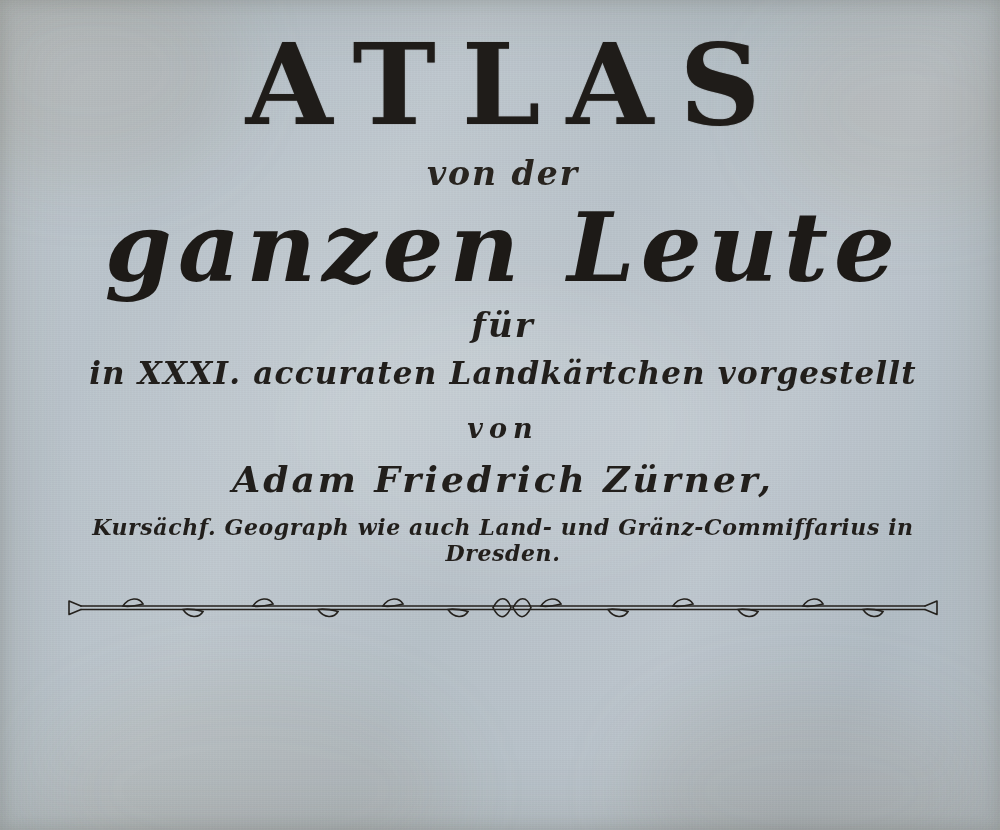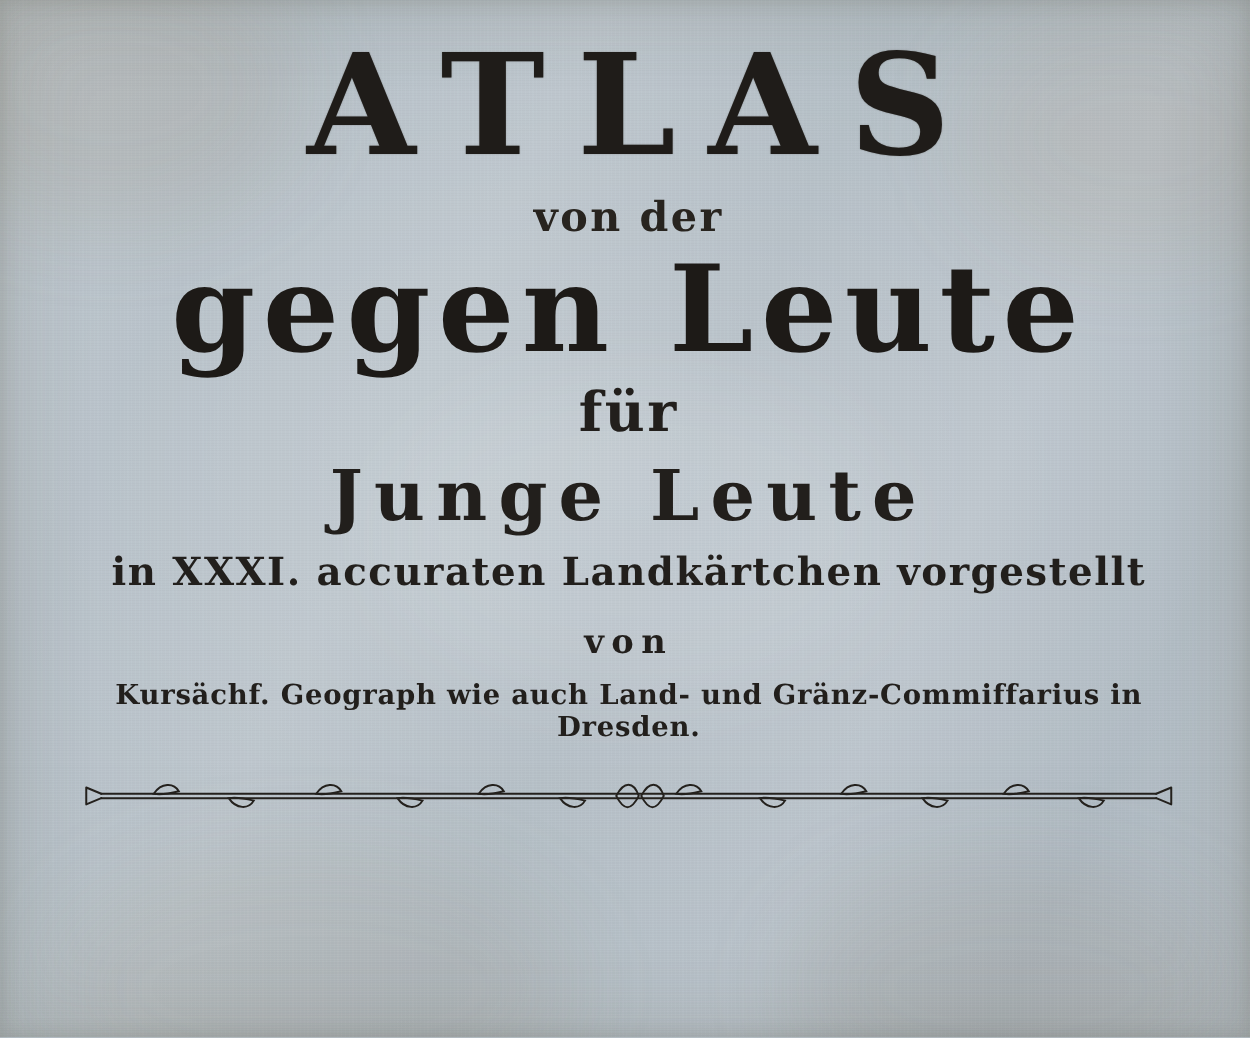"von der" .frak { font-style: none -> italic }
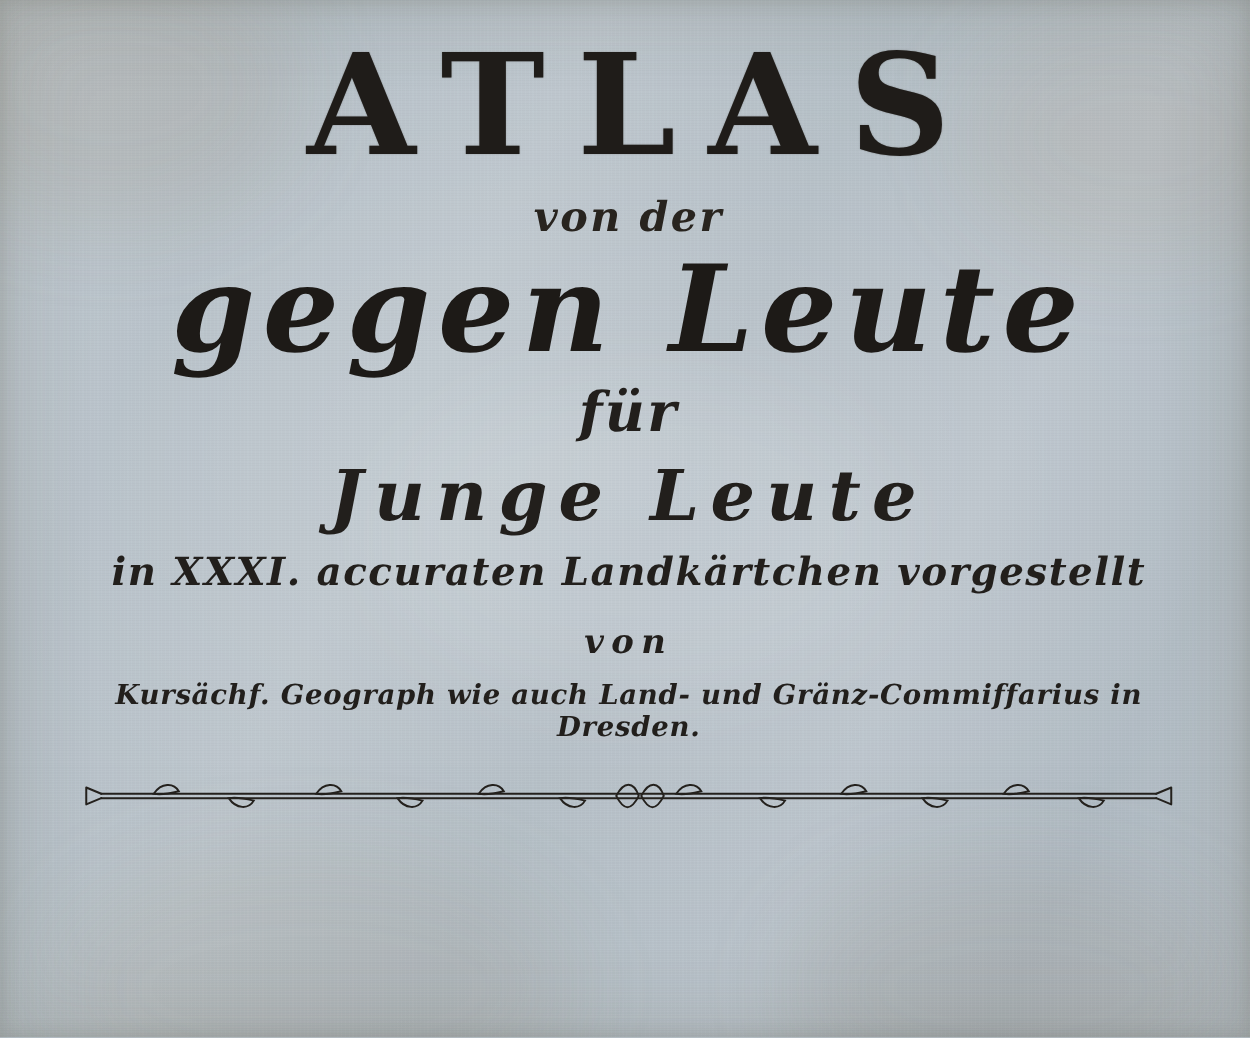"gegen" span.word1 { text: gegen -> ganzen }
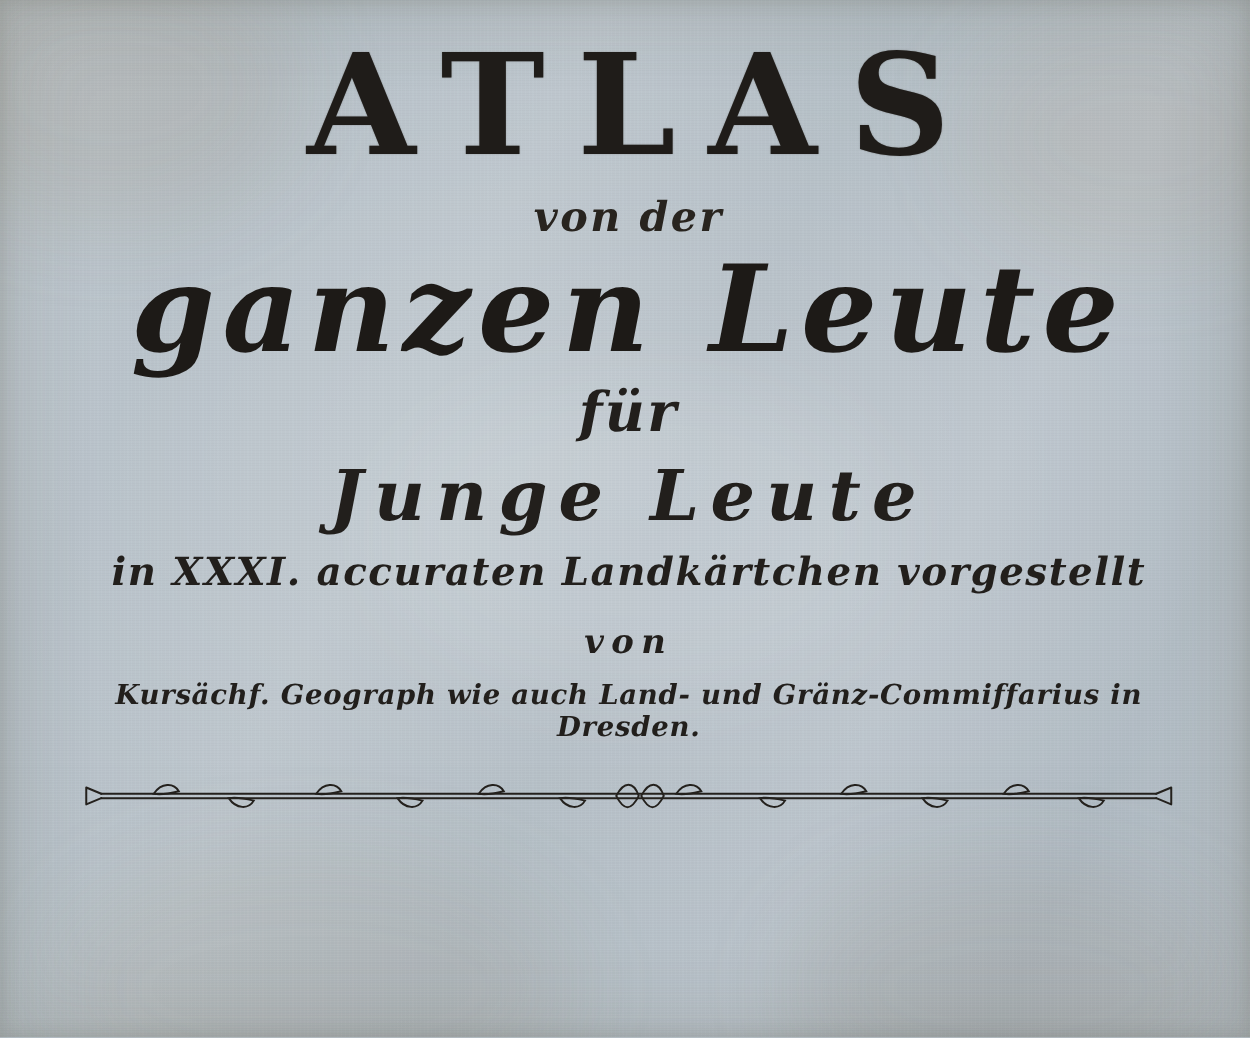"für" .l-fuer { font-size: 44px -> 34px }
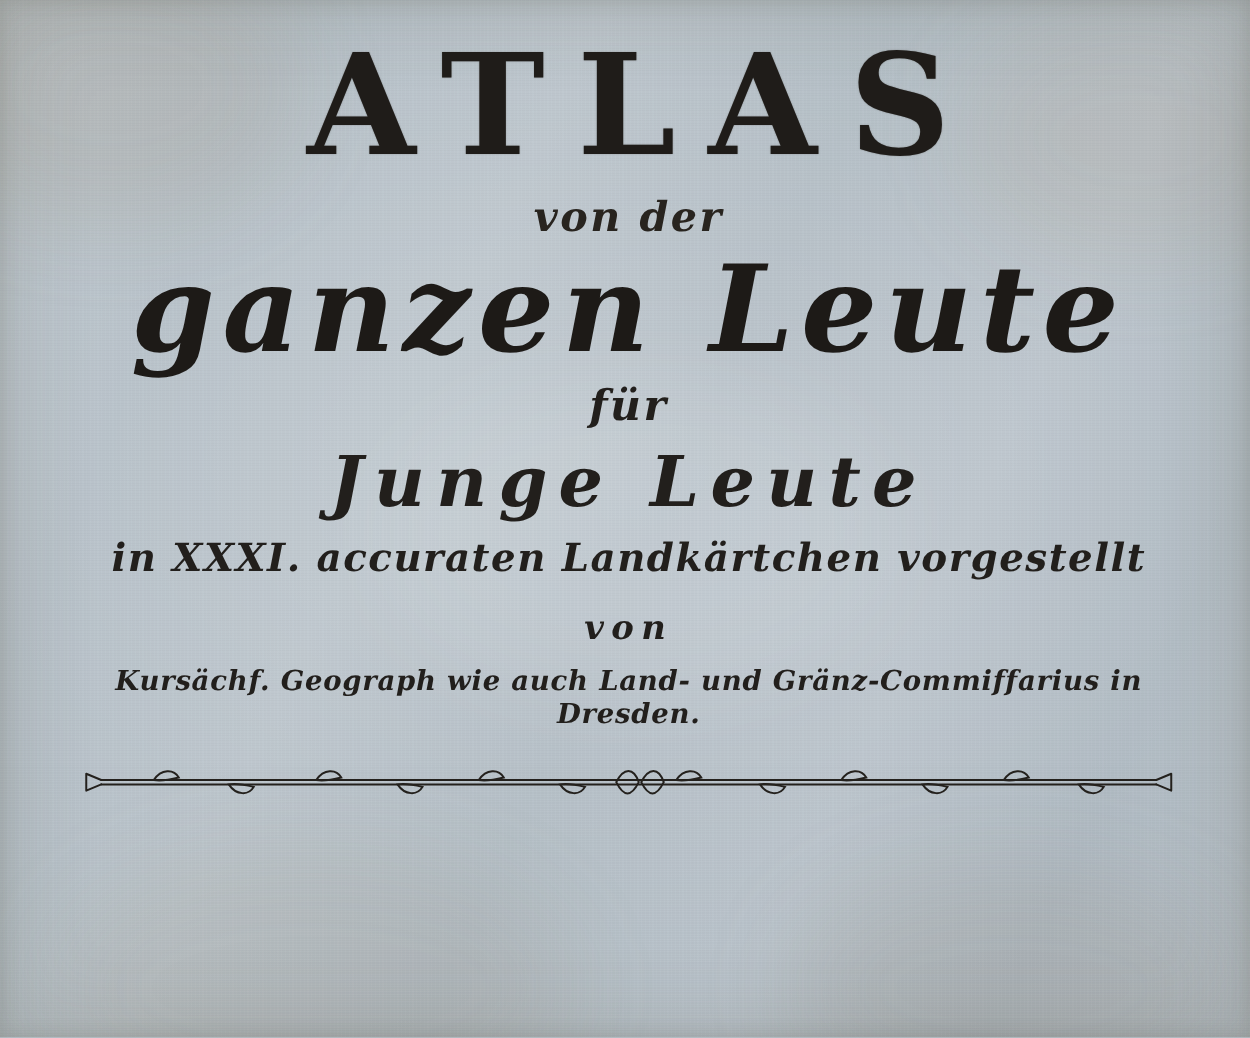"Junge Leute" div.line { html: <div>Junge Leute</div> -> none }
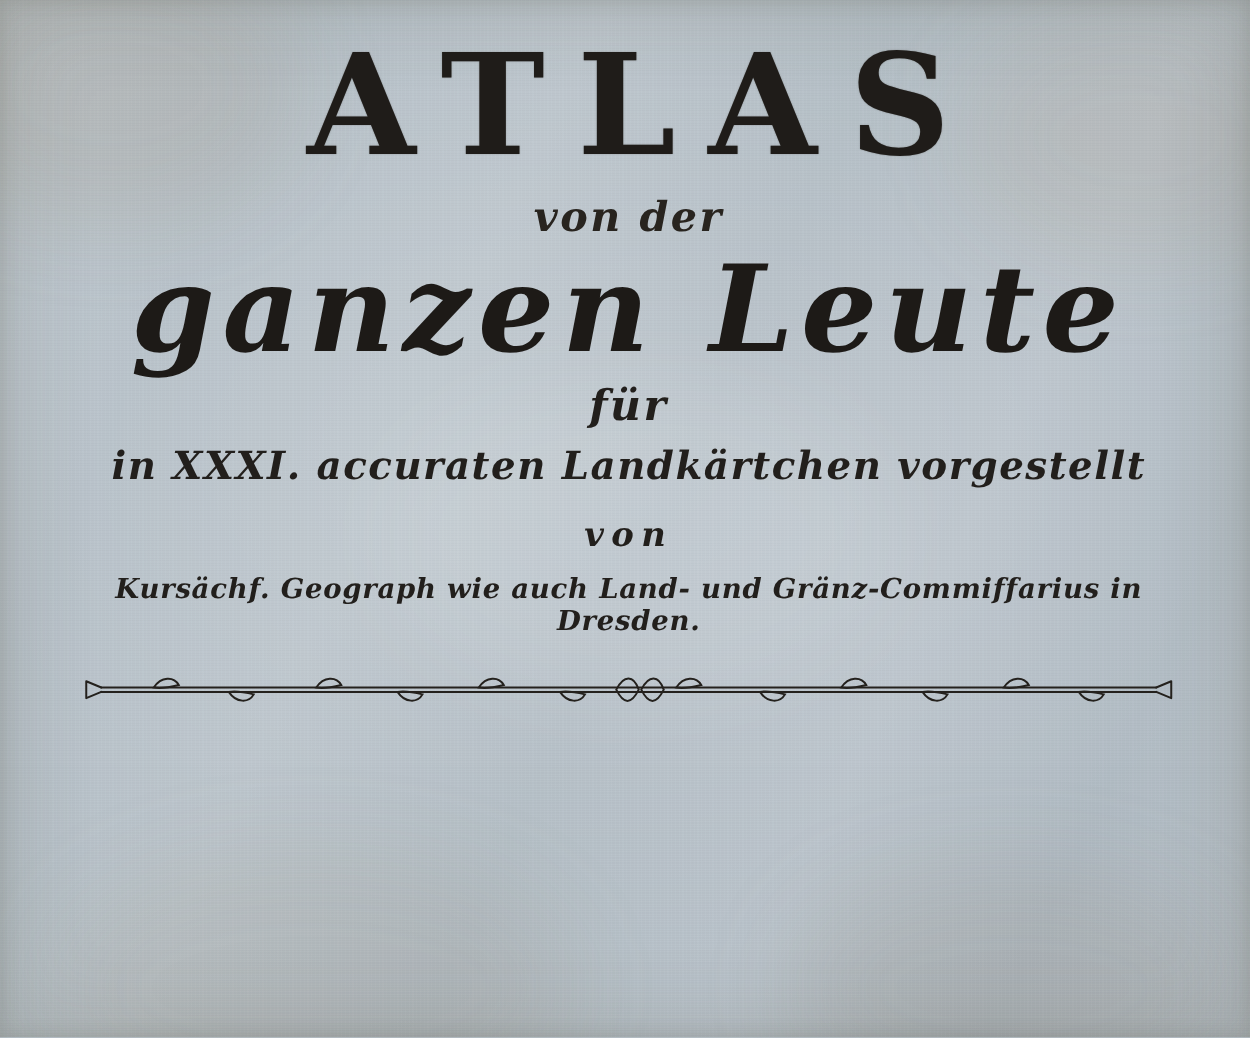"Adam Friedrich Zürner," div.line { html: none -> <div>Adam Friedrich Zürner,</div> }
